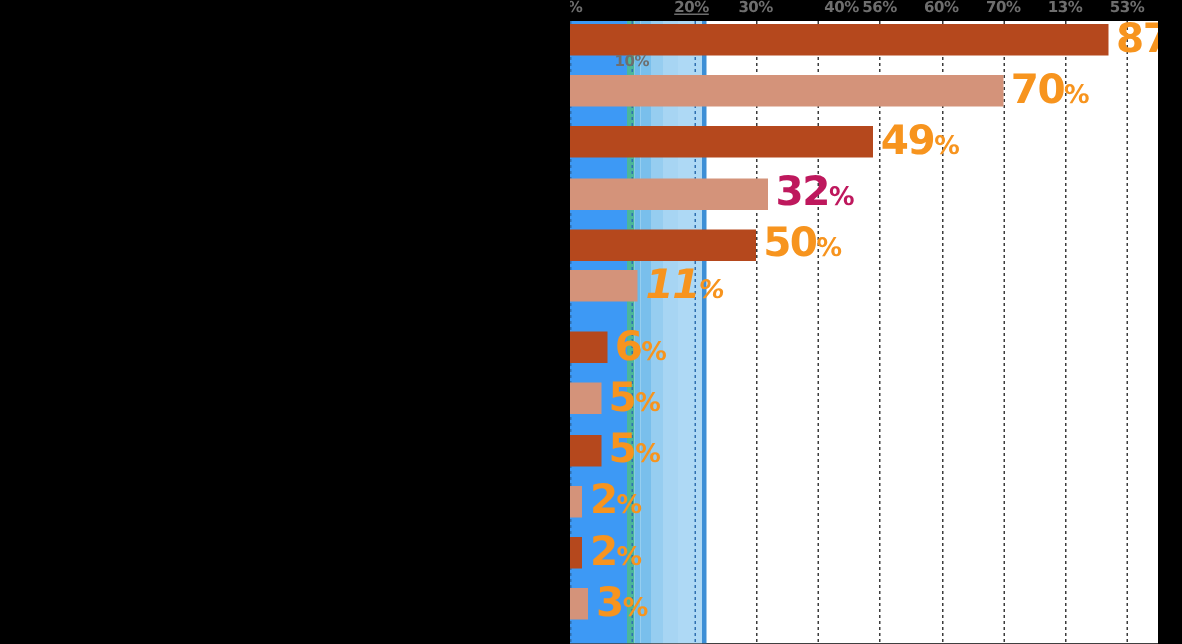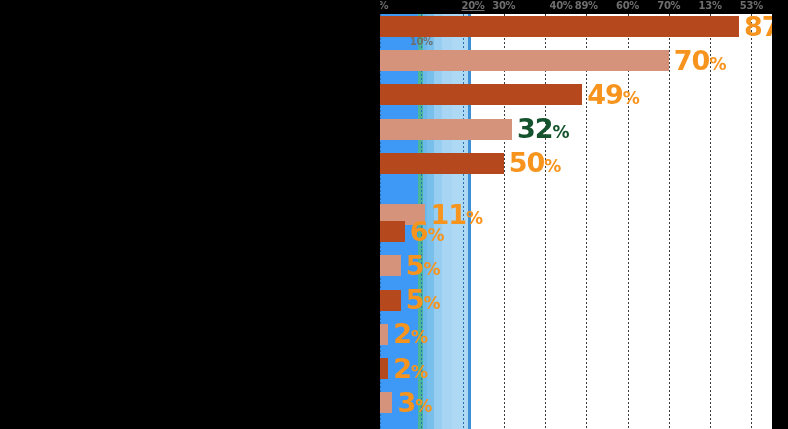"20%" div.tick { left: 473px -> 461px }
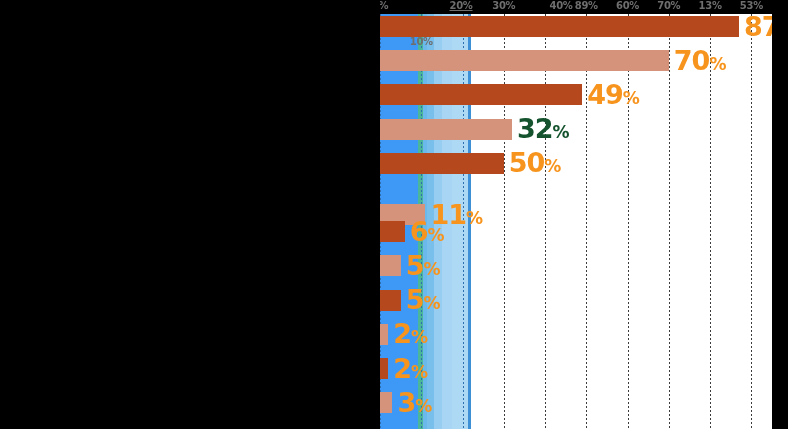"89%" div.tick { text: 89% -> 56% }
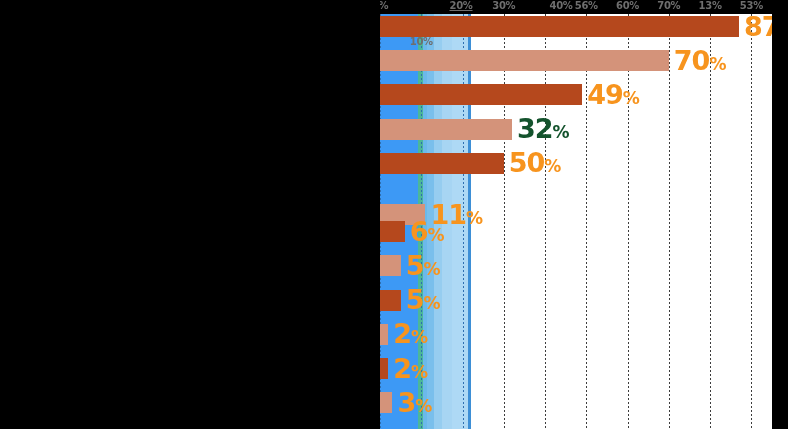"32%" div.vlabel { color: #14532d -> #be185d }
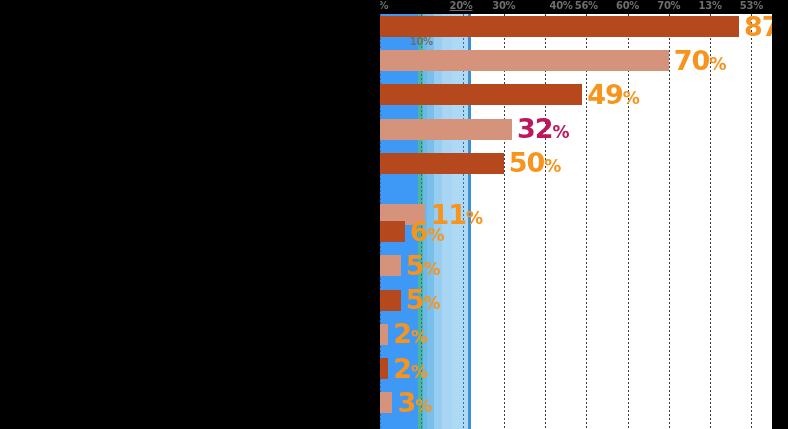"11%" div.row { font-style: none -> italic; top: 190px -> 166px }
